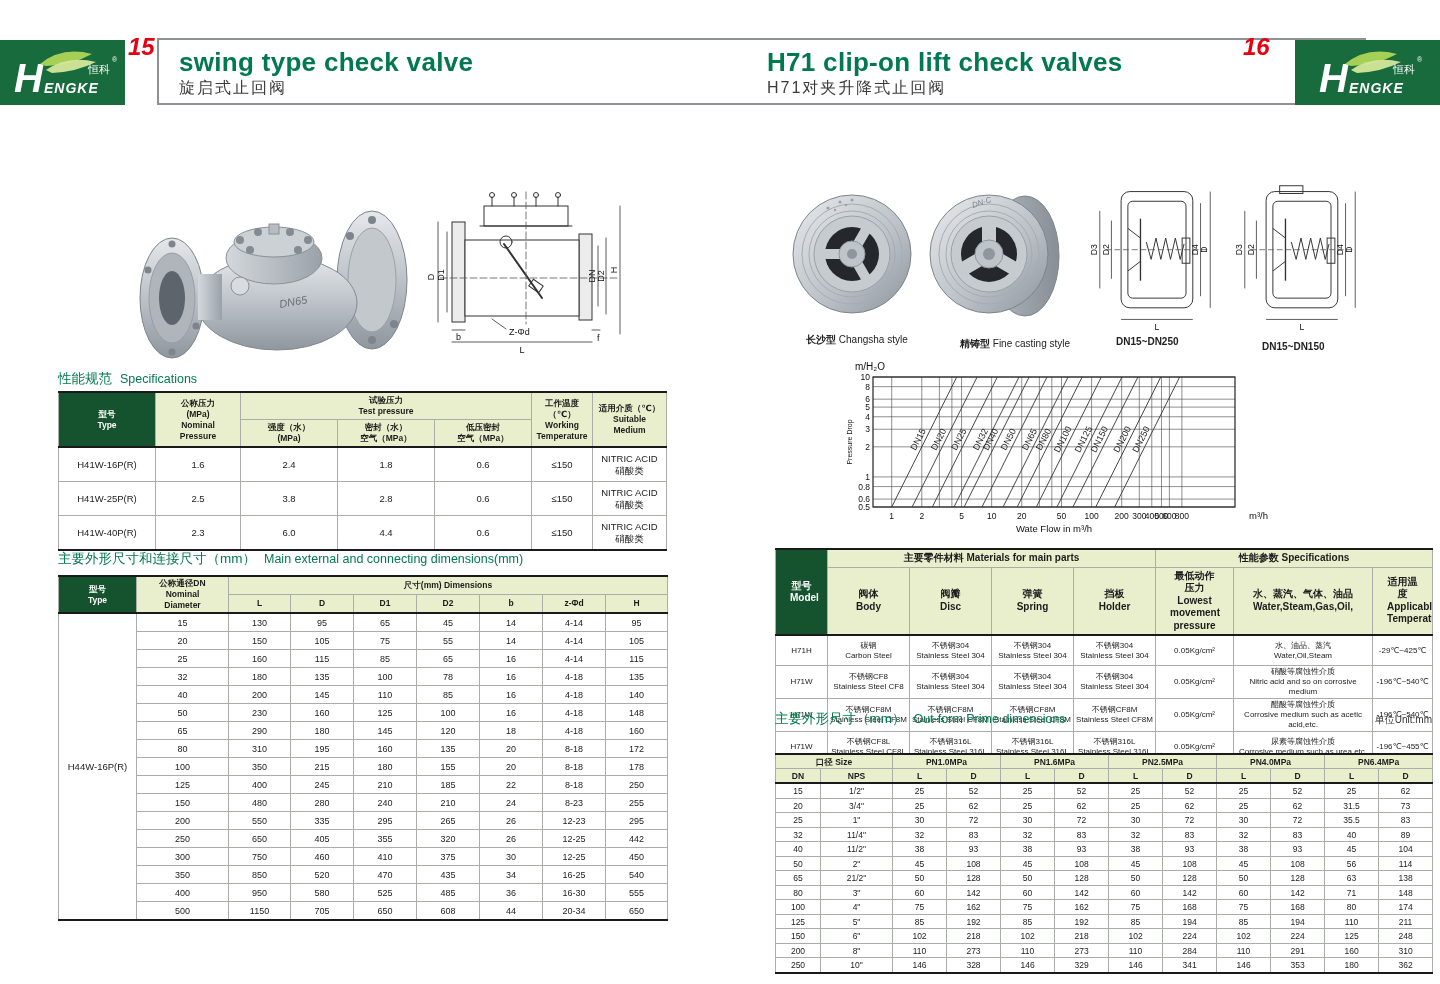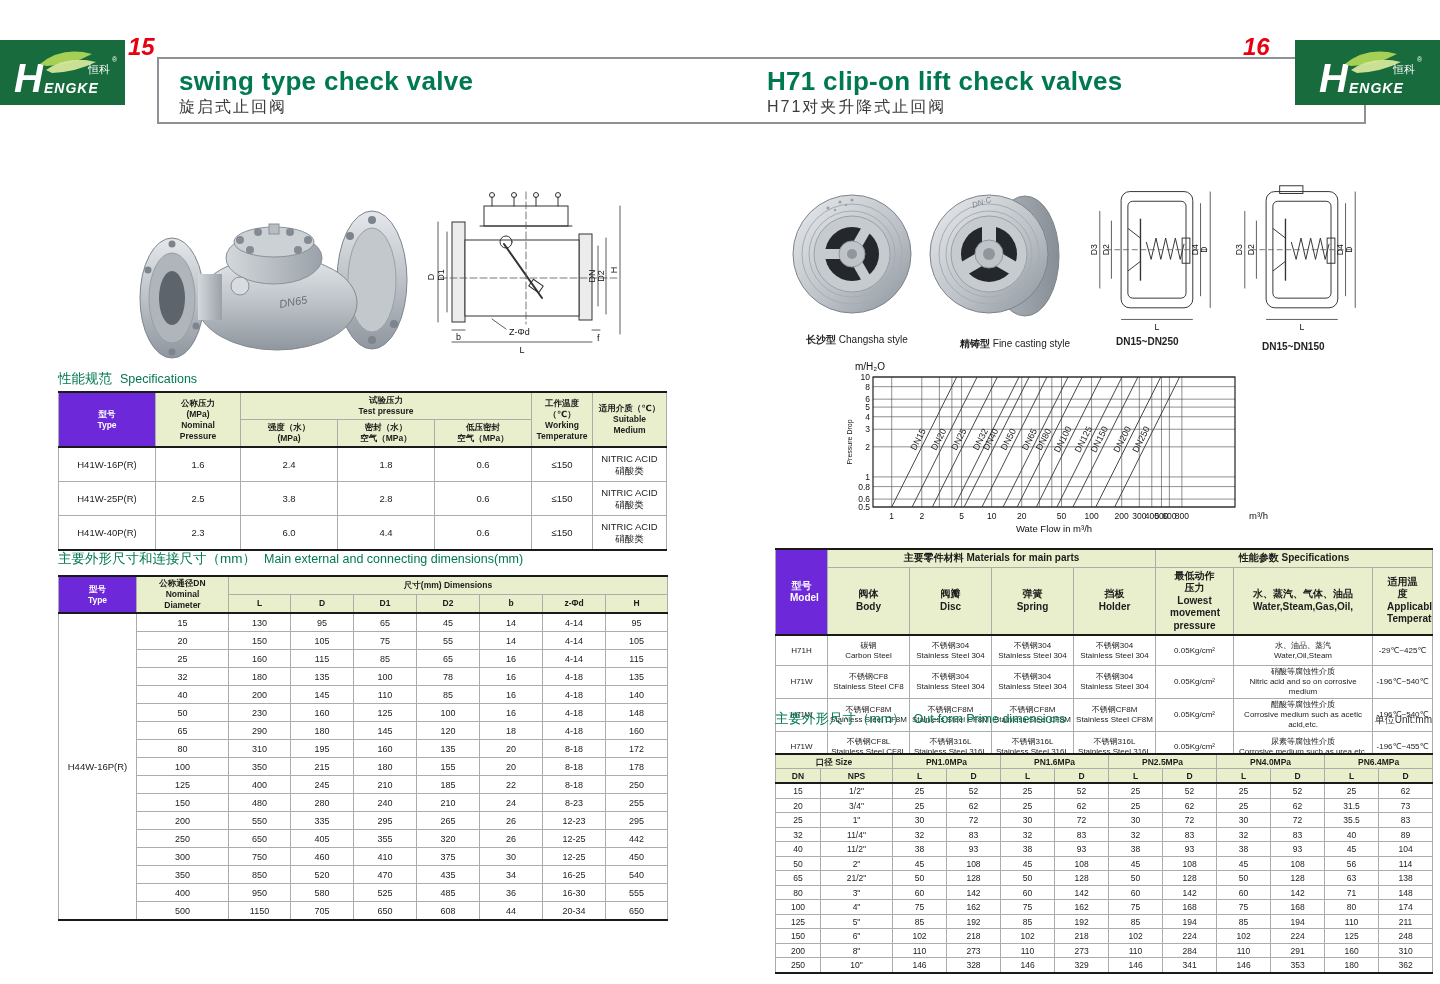"swing type check valve" .title-box { margin-top: 19px -> none }
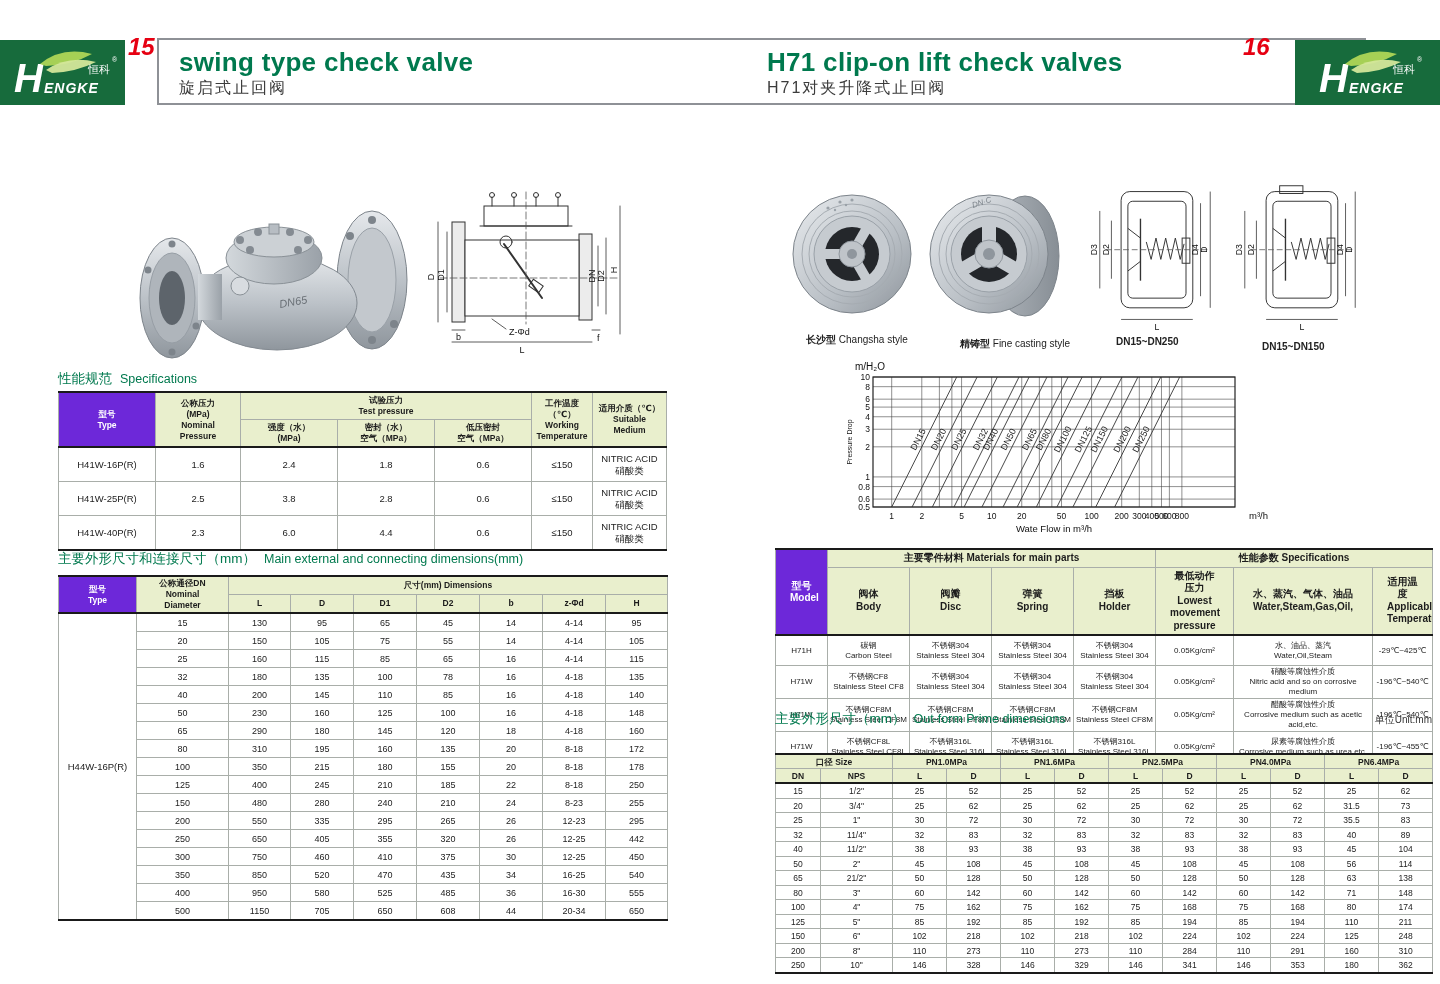"型号" th.dark { background: #6d28d9 -> #14532d }
